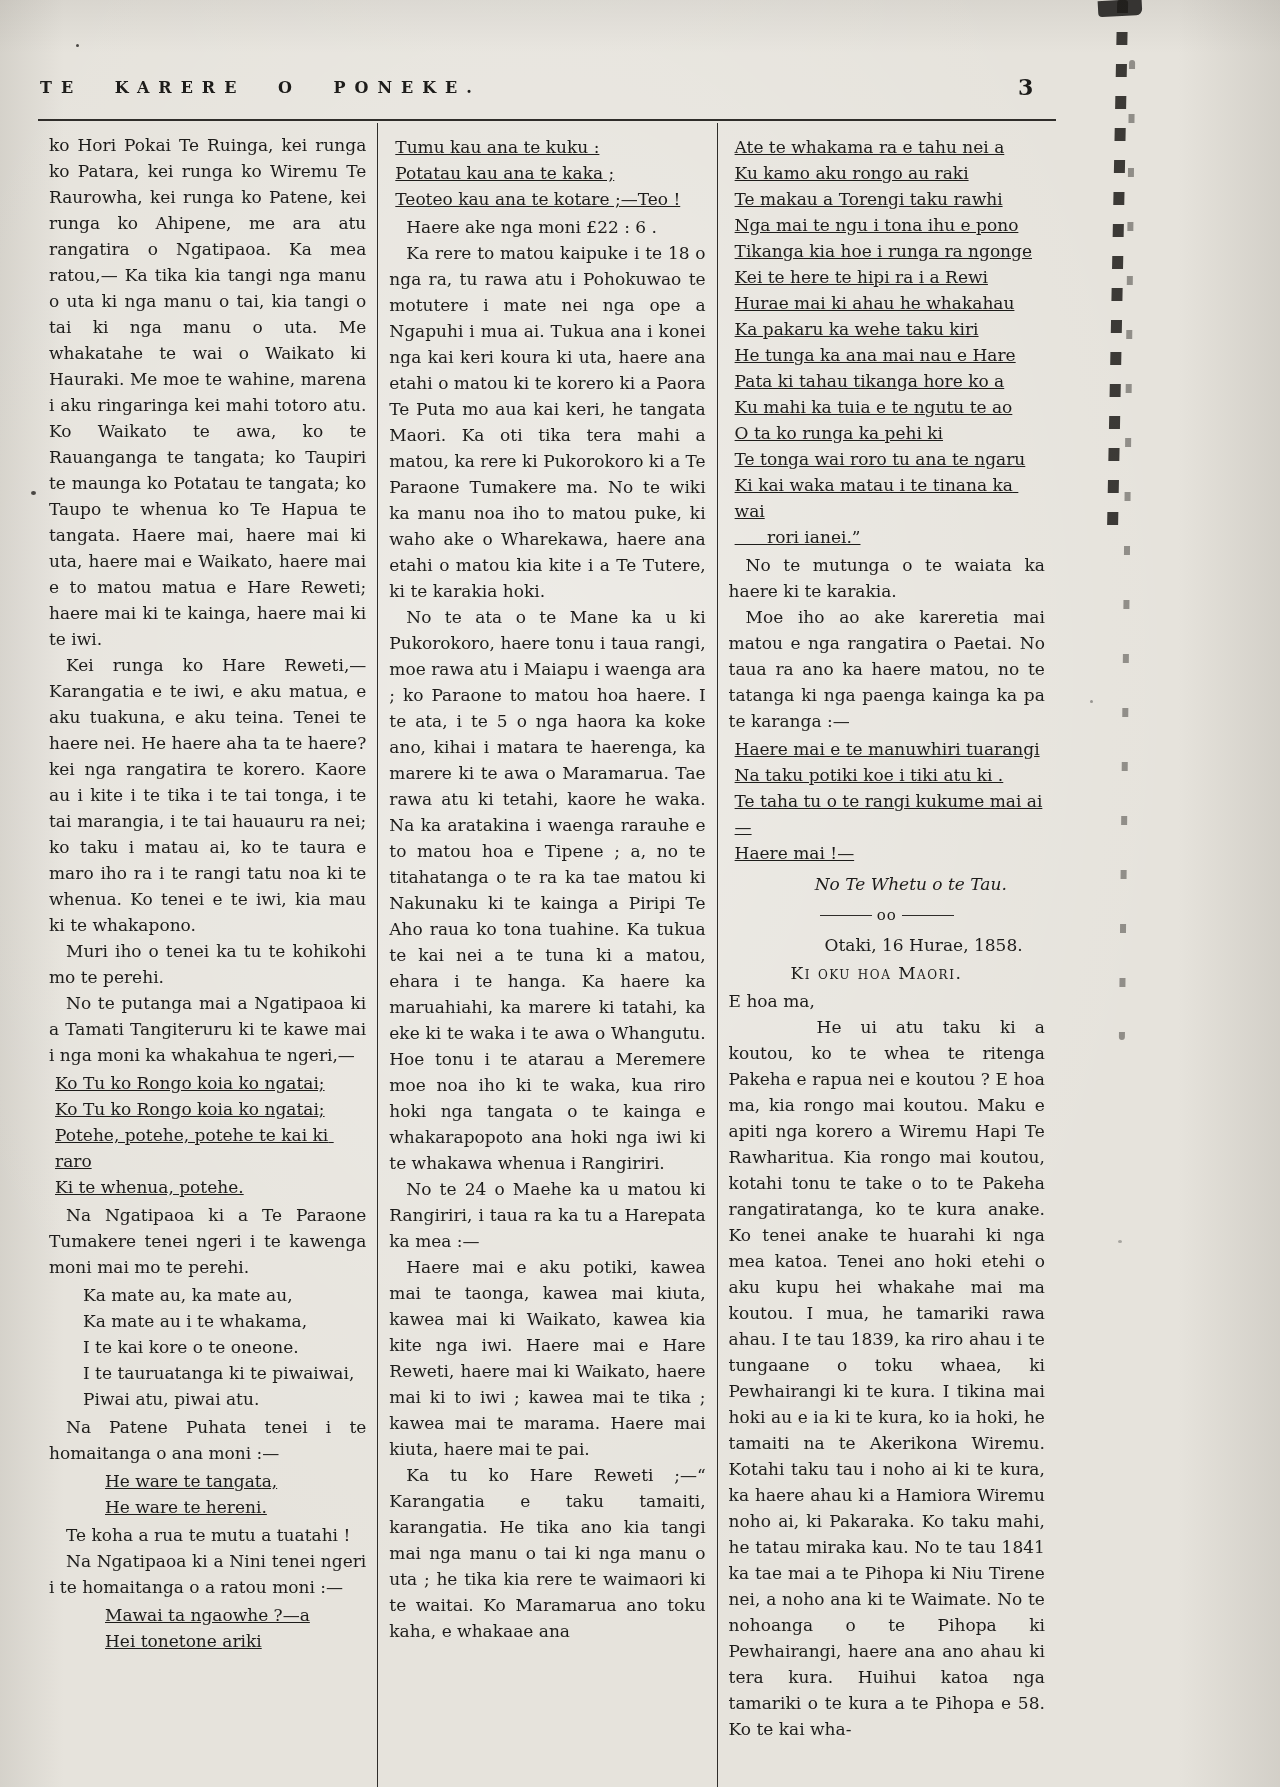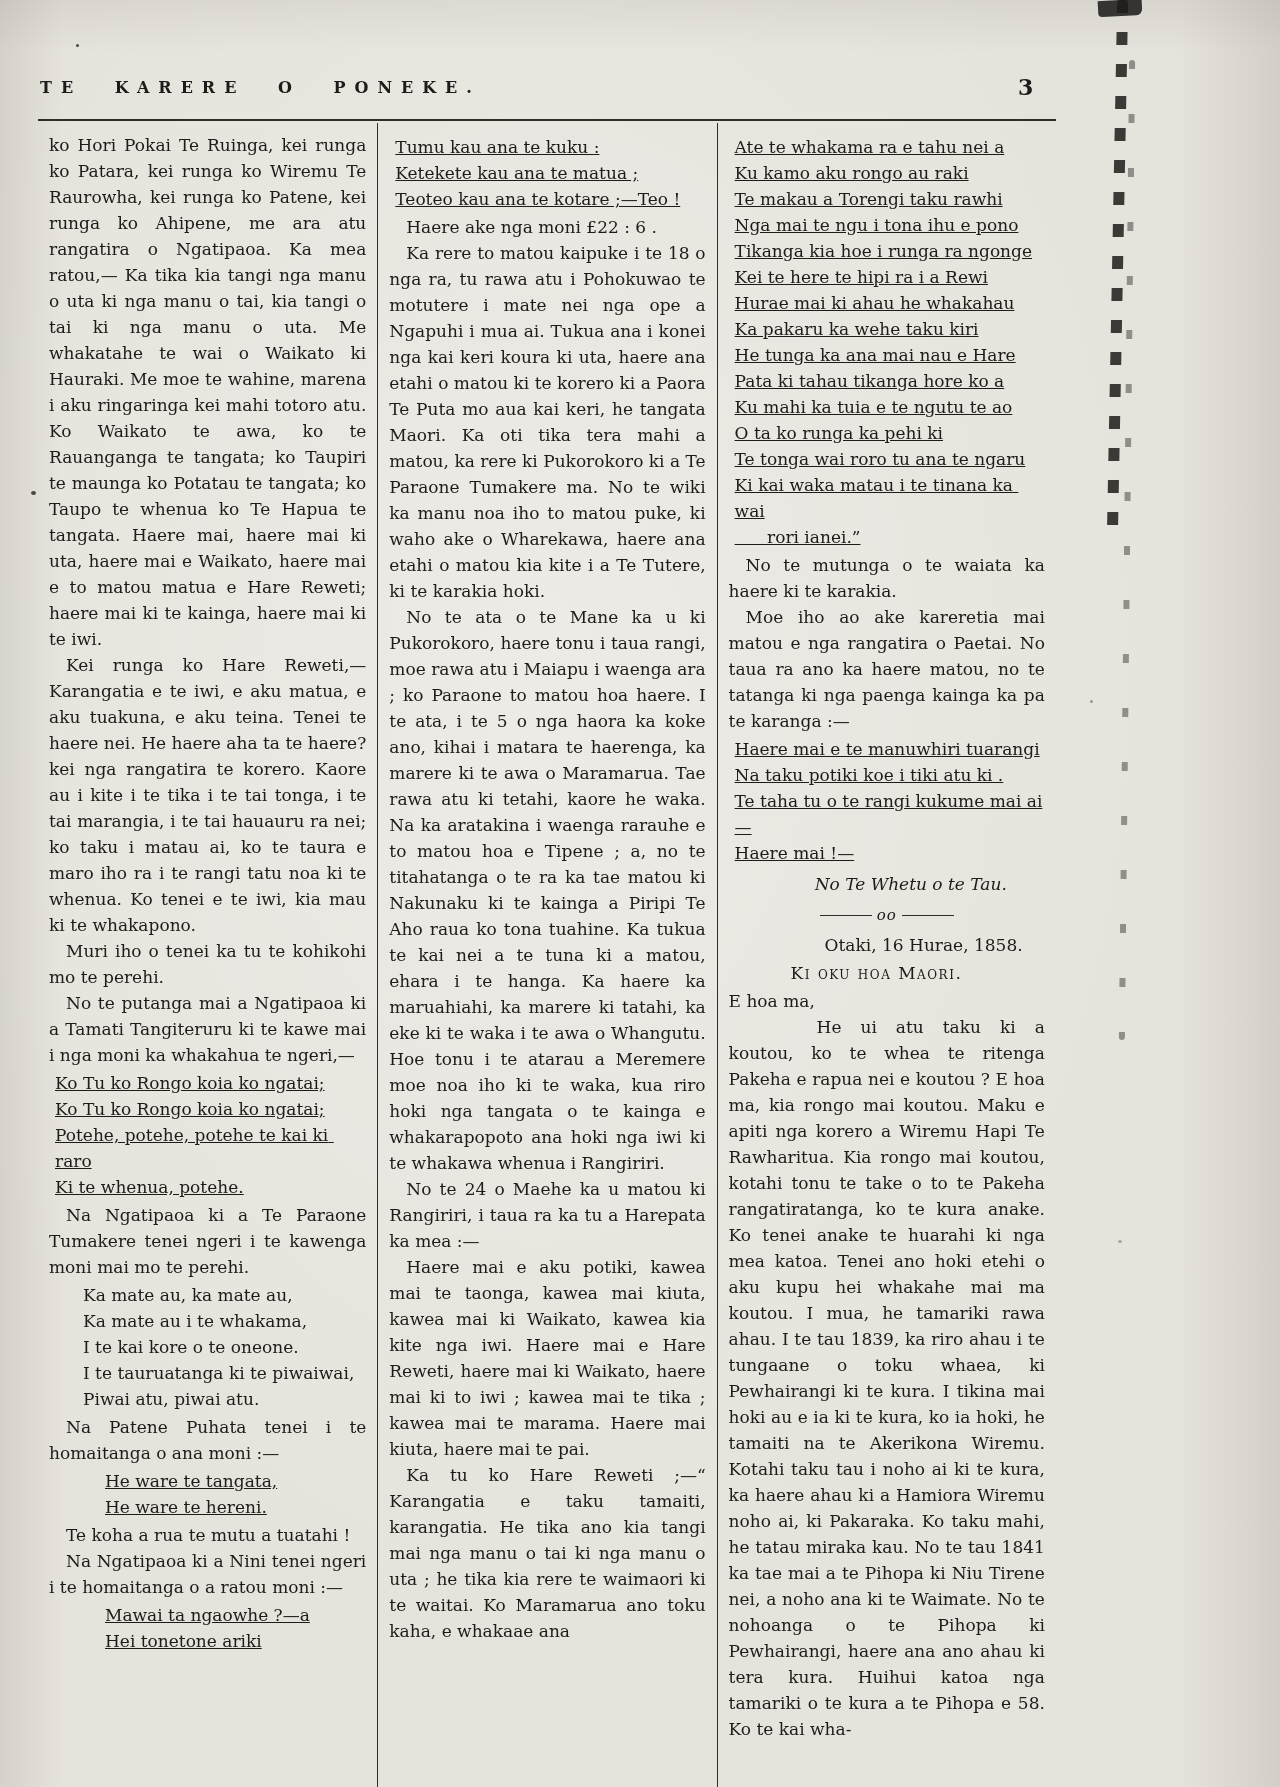"Ketekete kau ana te matua" div.verse-line { text: Ketekete kau ana te matua -> Potatau kau ana te kaka }
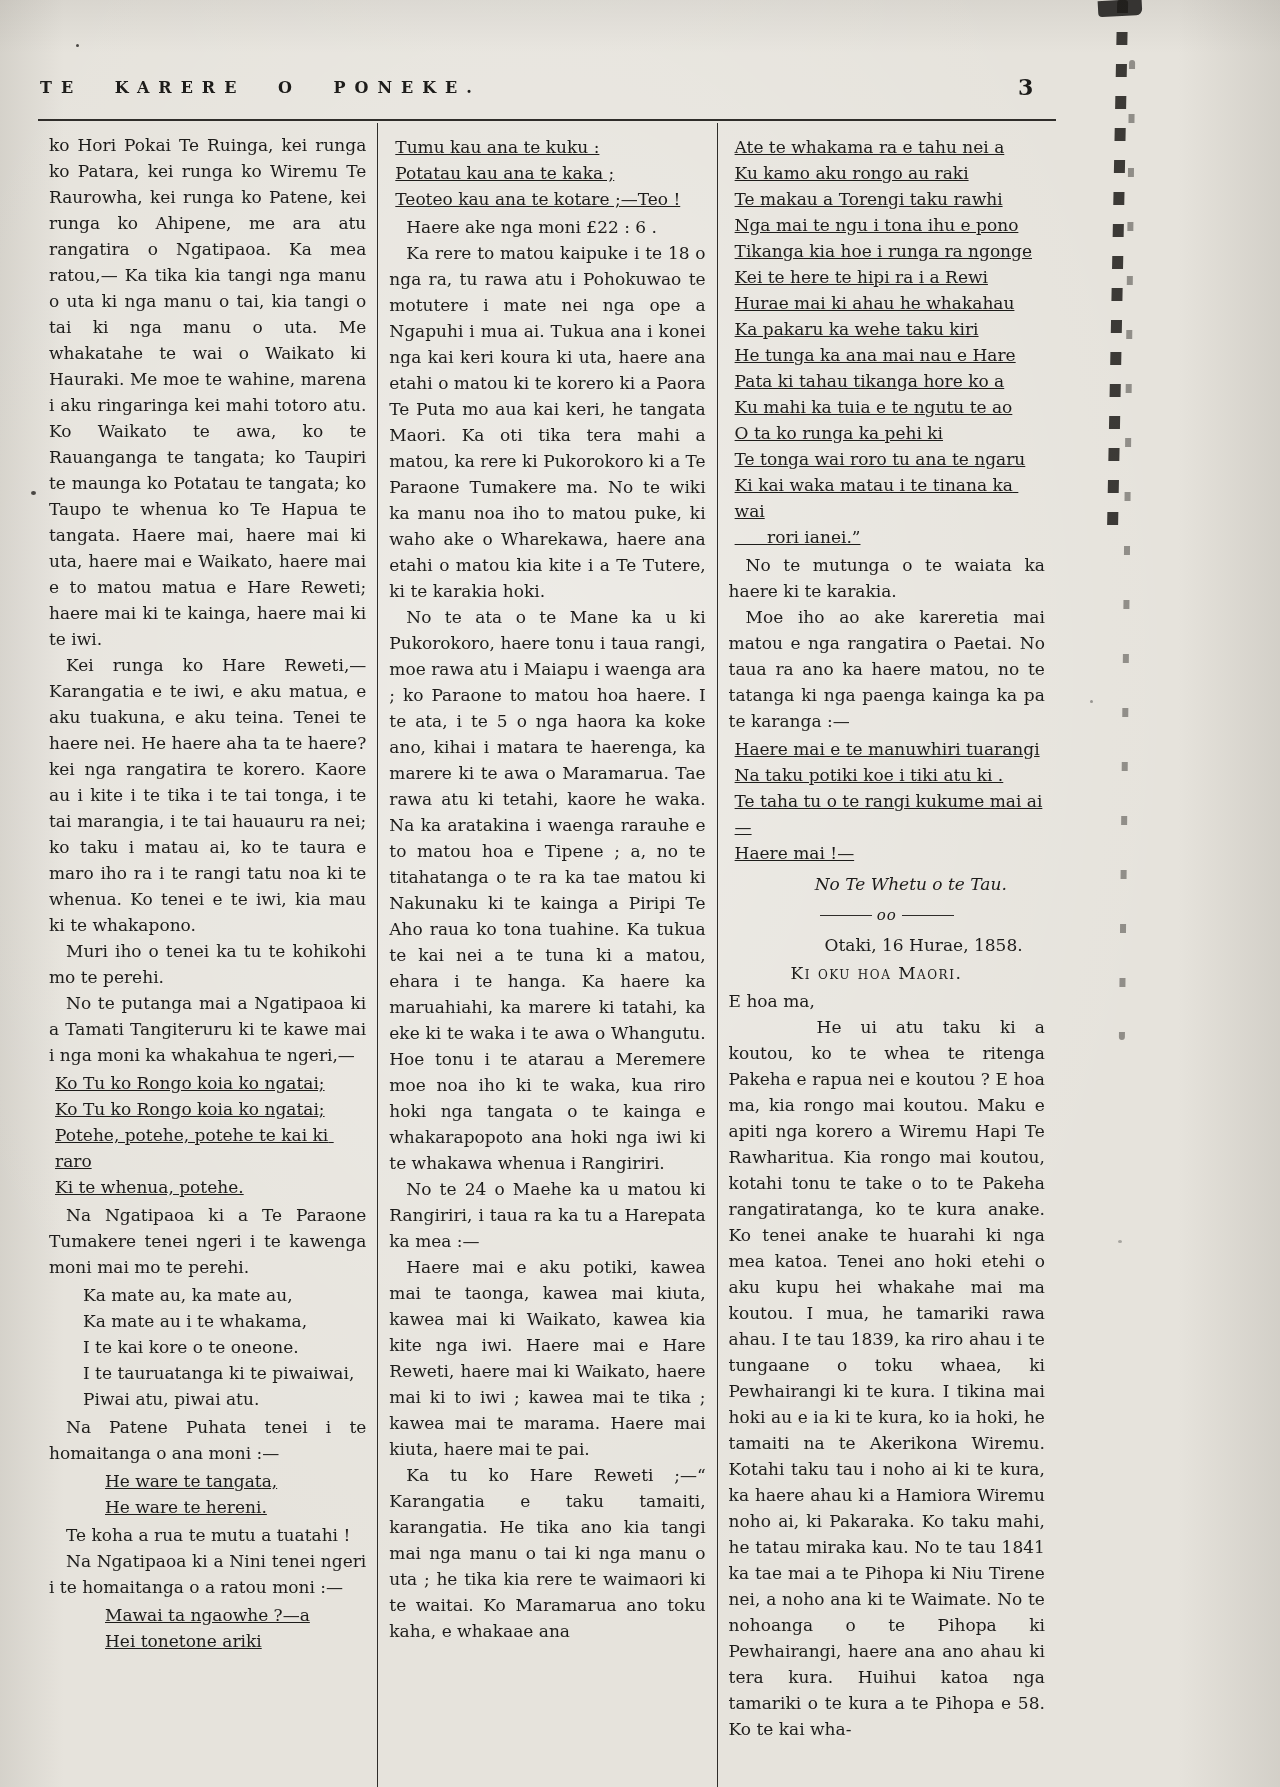"oo" .divider .divider-label { font-style: italic -> none }
